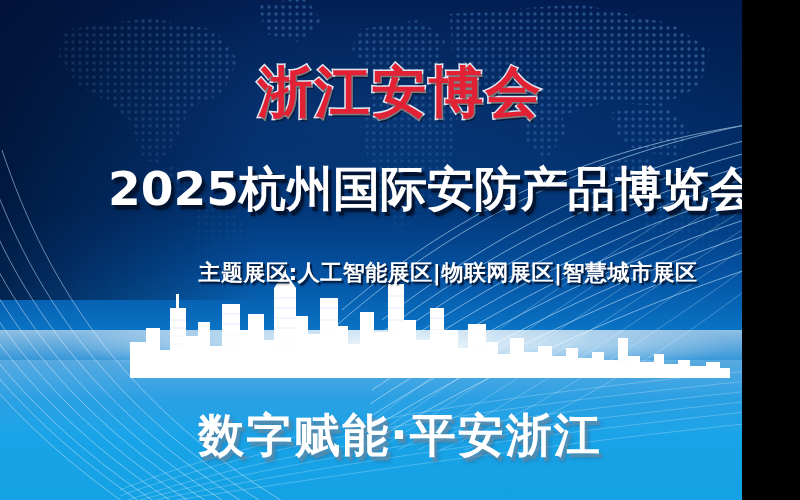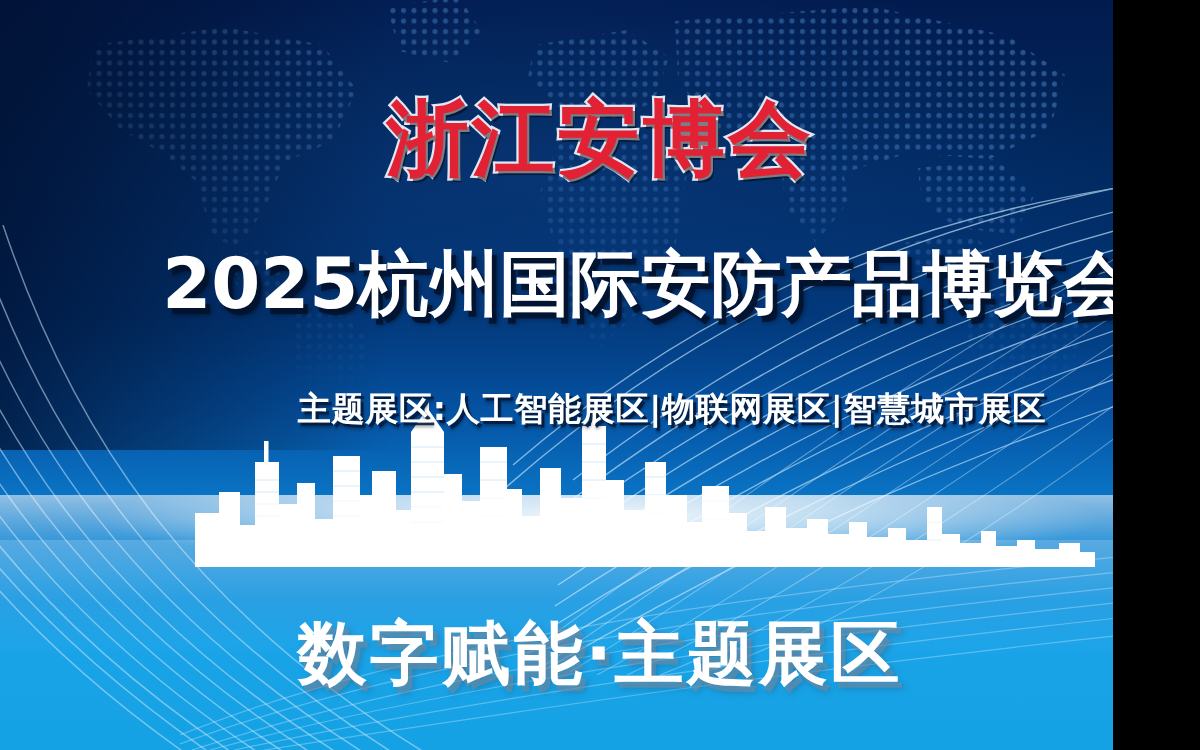"数字赋能·主题展区" div.txt { text: 主题展区 -> 平安浙江 }
